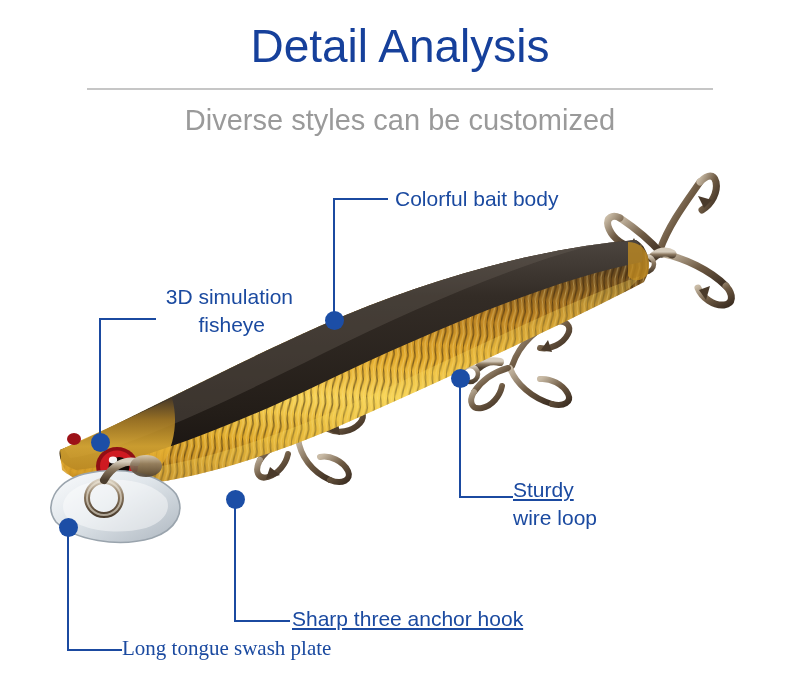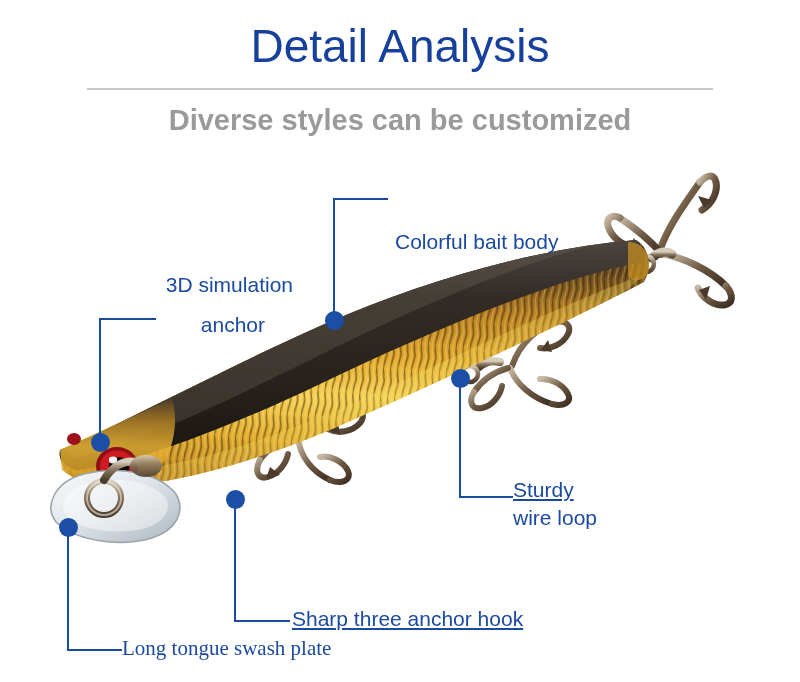"Diverse styles can be customized" .subtitle { font-weight: 700 -> 400 }
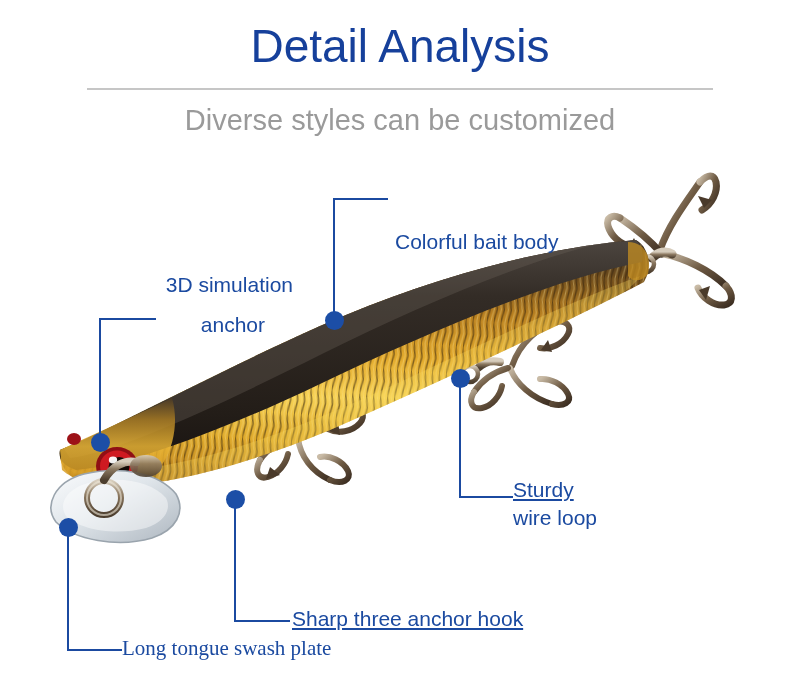"Colorful bait body" div.callout-text { margin-top: 43px -> none }
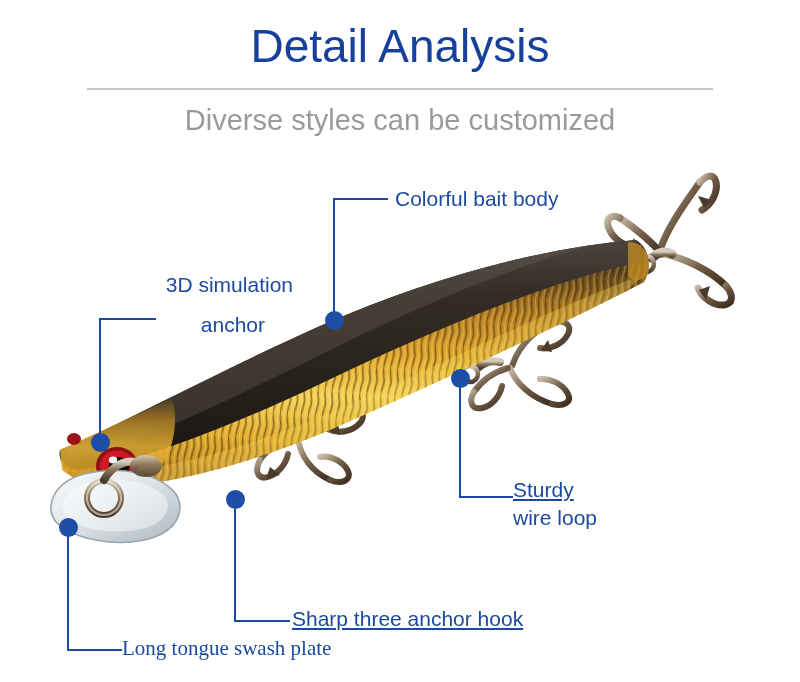"3D simulation" div.callout-text { top: 271px -> 283px }
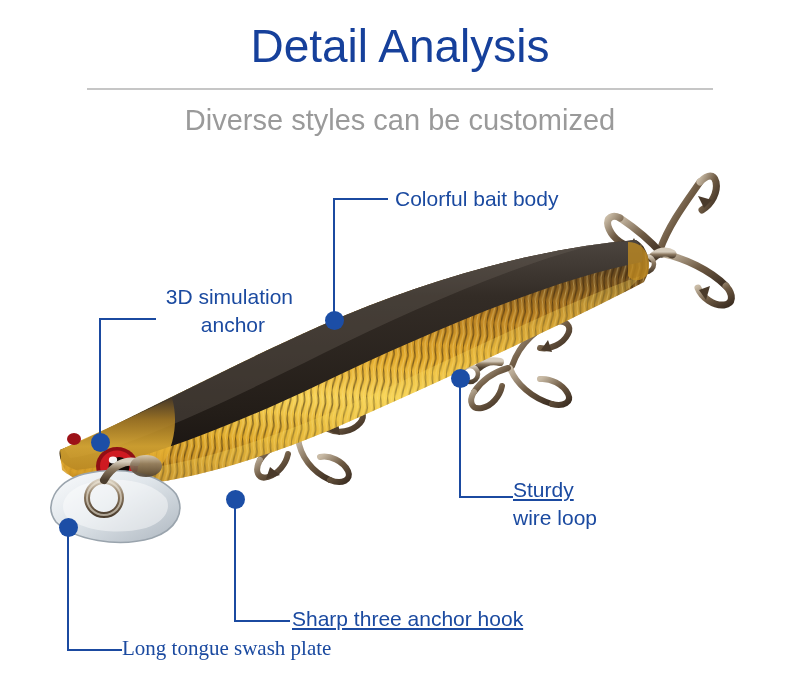"anchor" div.callout-text { text: anchor -> fisheye }
